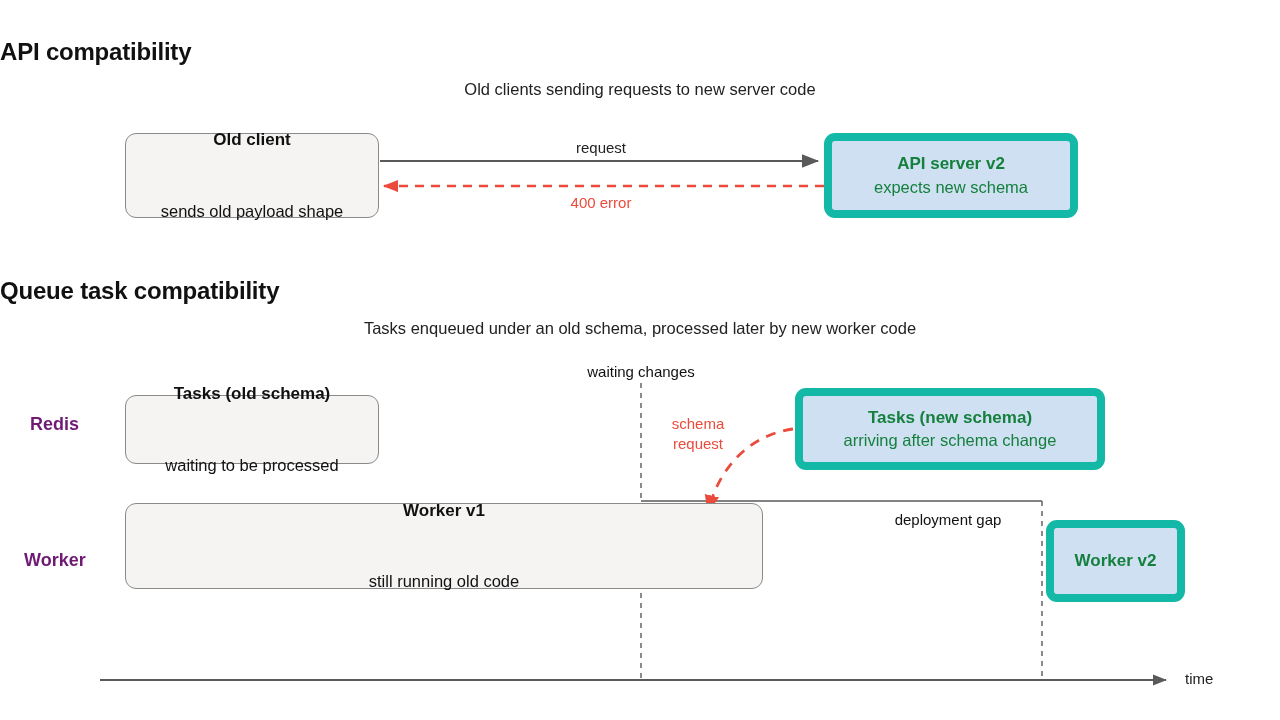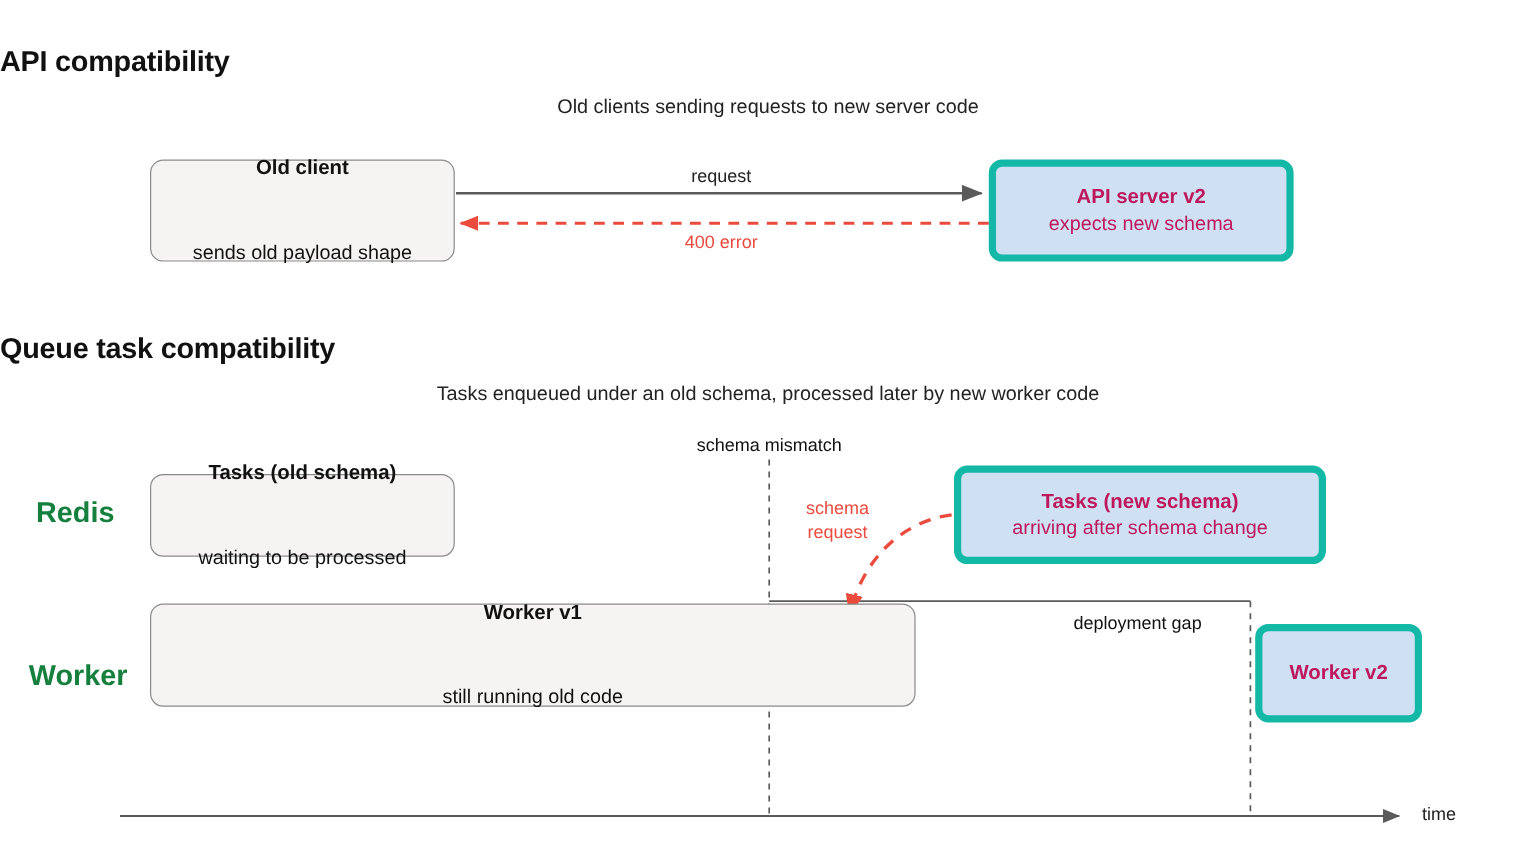"API server v2" .node.blue { border: 6px solid #14b8a6 -> 8px solid #14b8a6; color: #be185d -> #15803d }
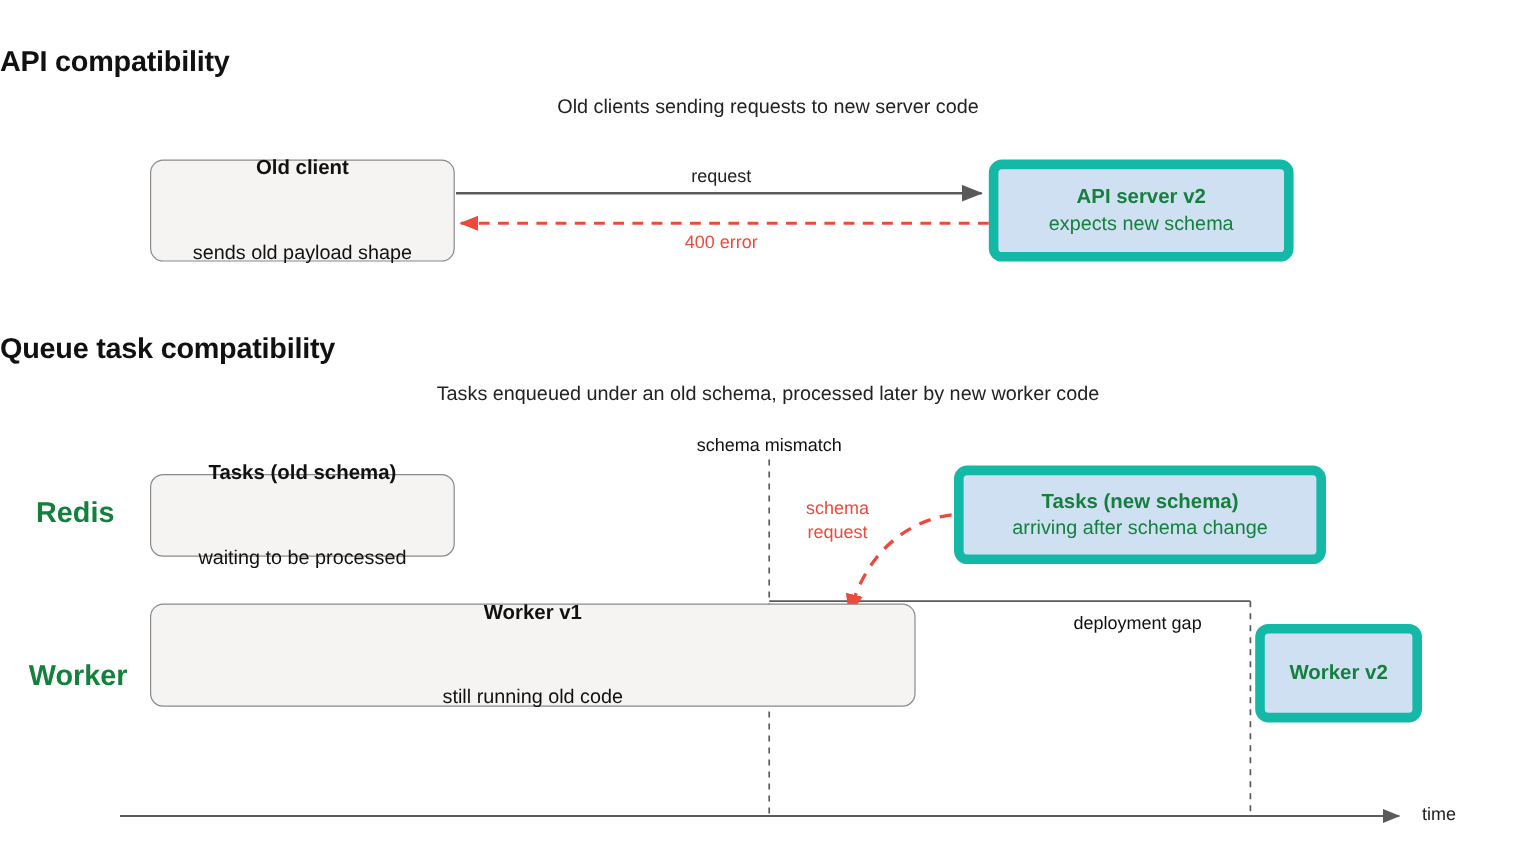"schema mismatch" div.abs { text: schema mismatch -> waiting changes }
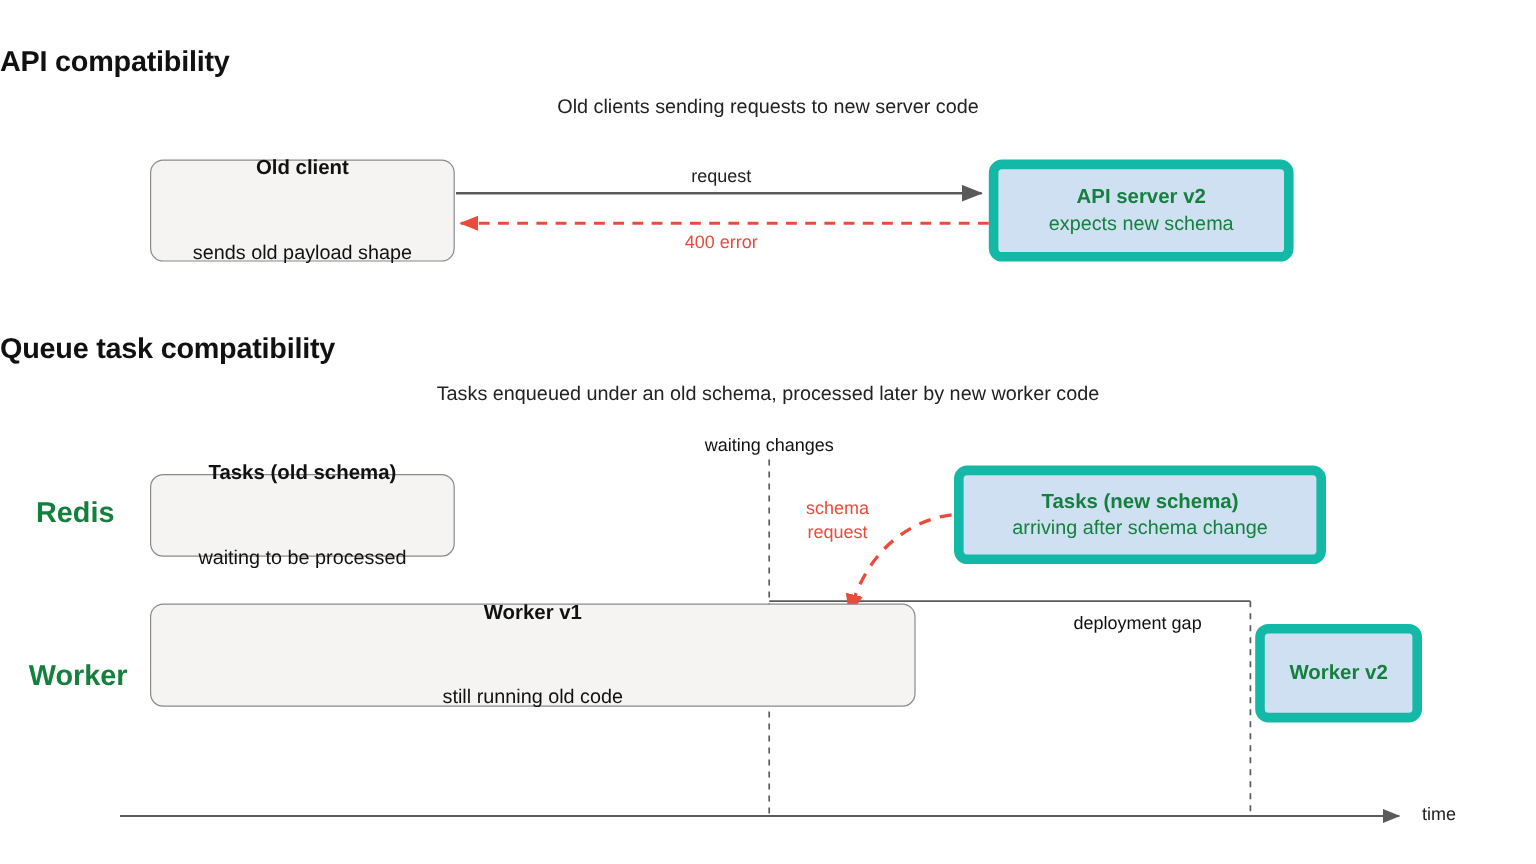"Redis" .row-label { color: #15803d -> #701a75; font-size: 24px -> 18px }
